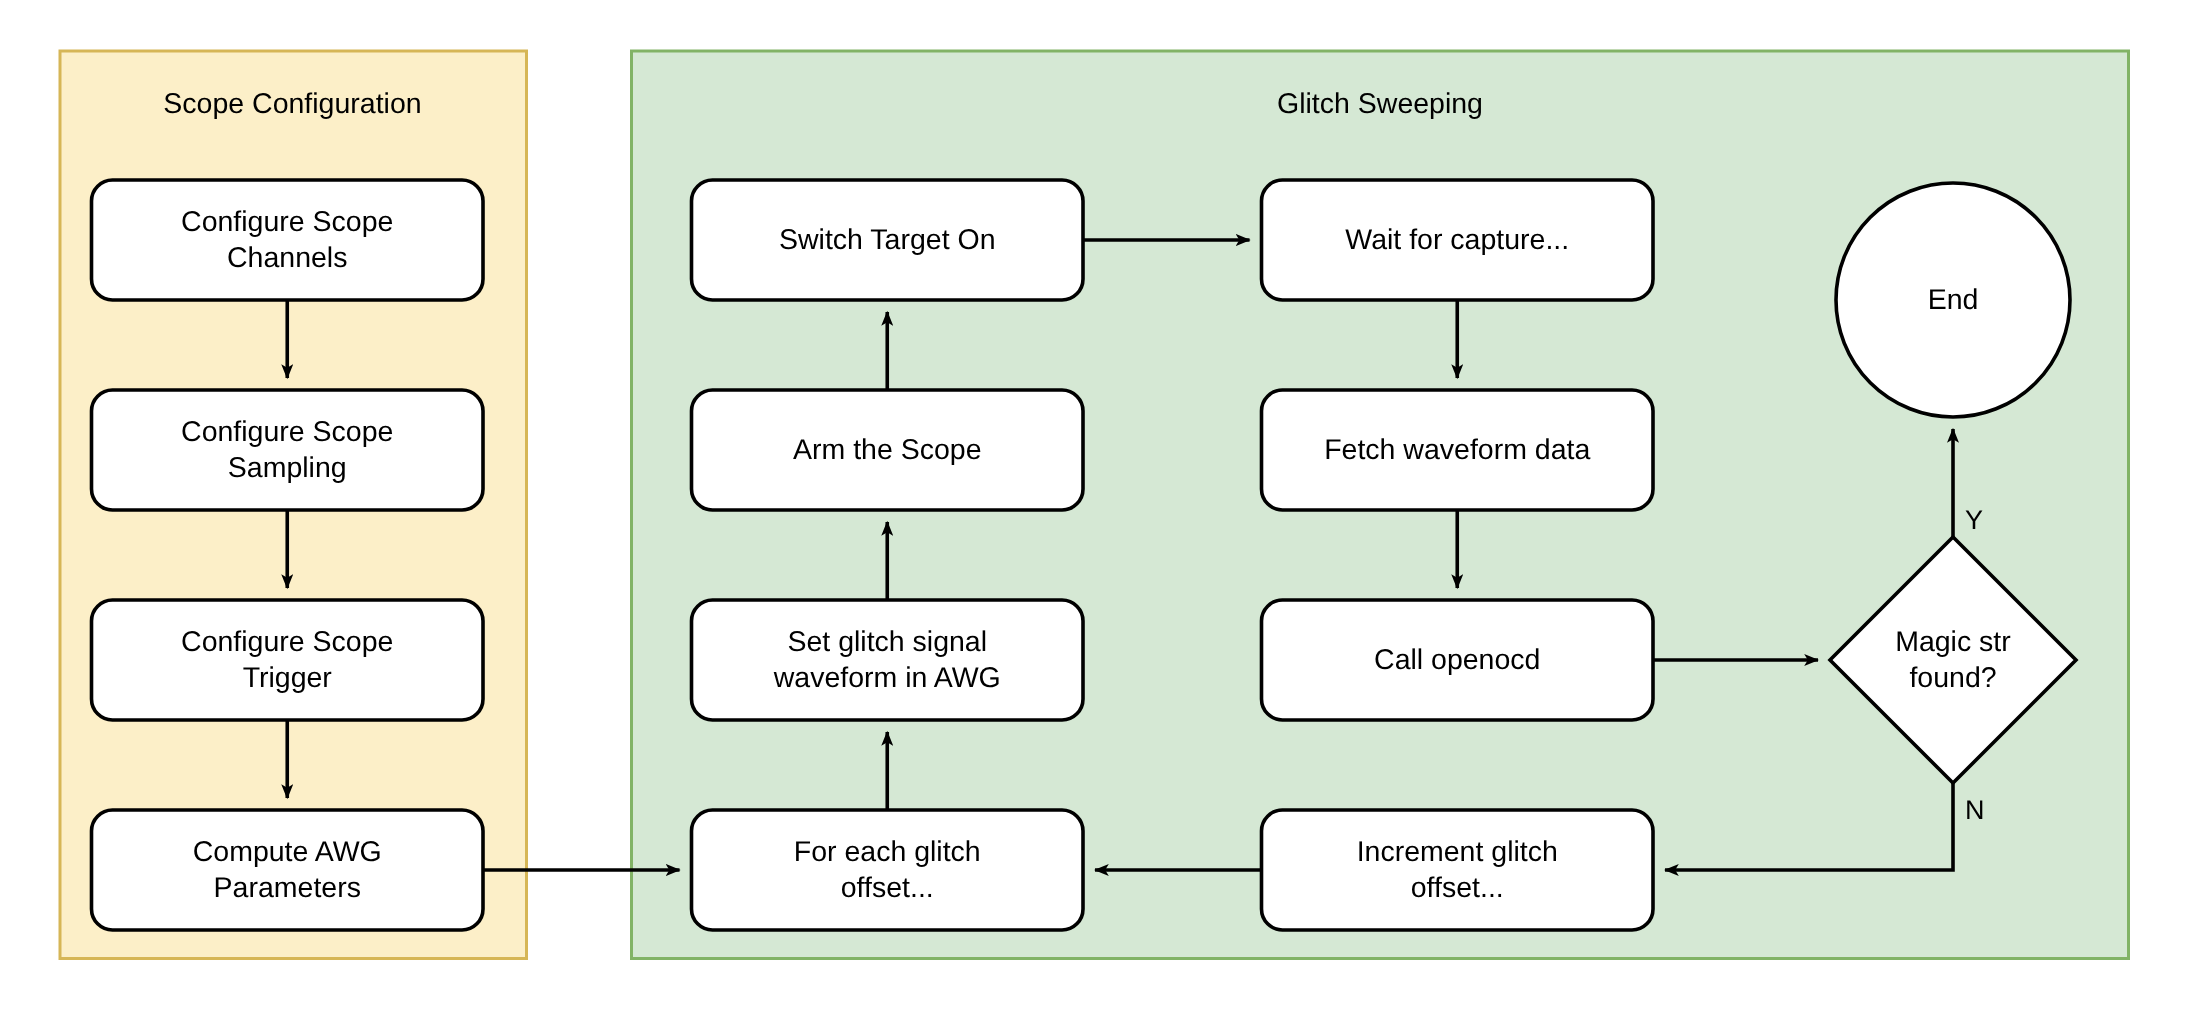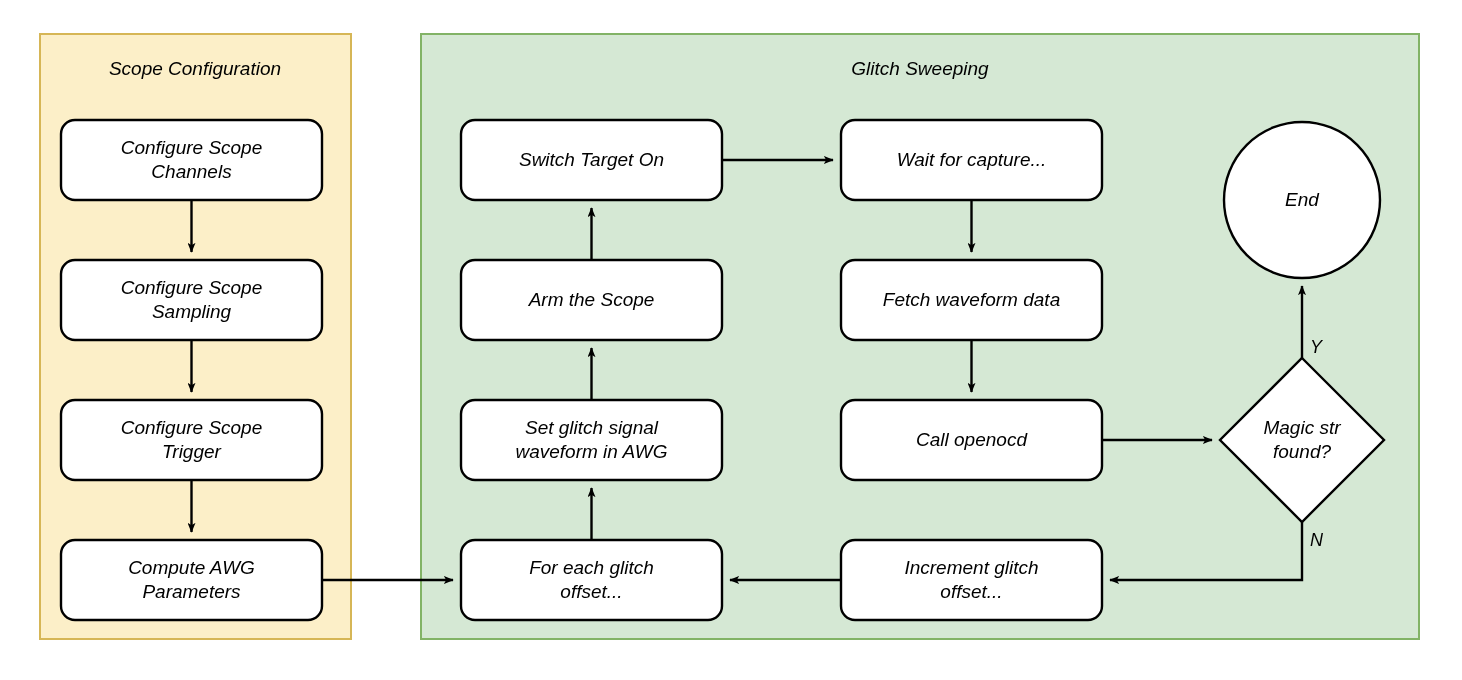"Scope Configuration" #canvas { font-style: italic -> none }
